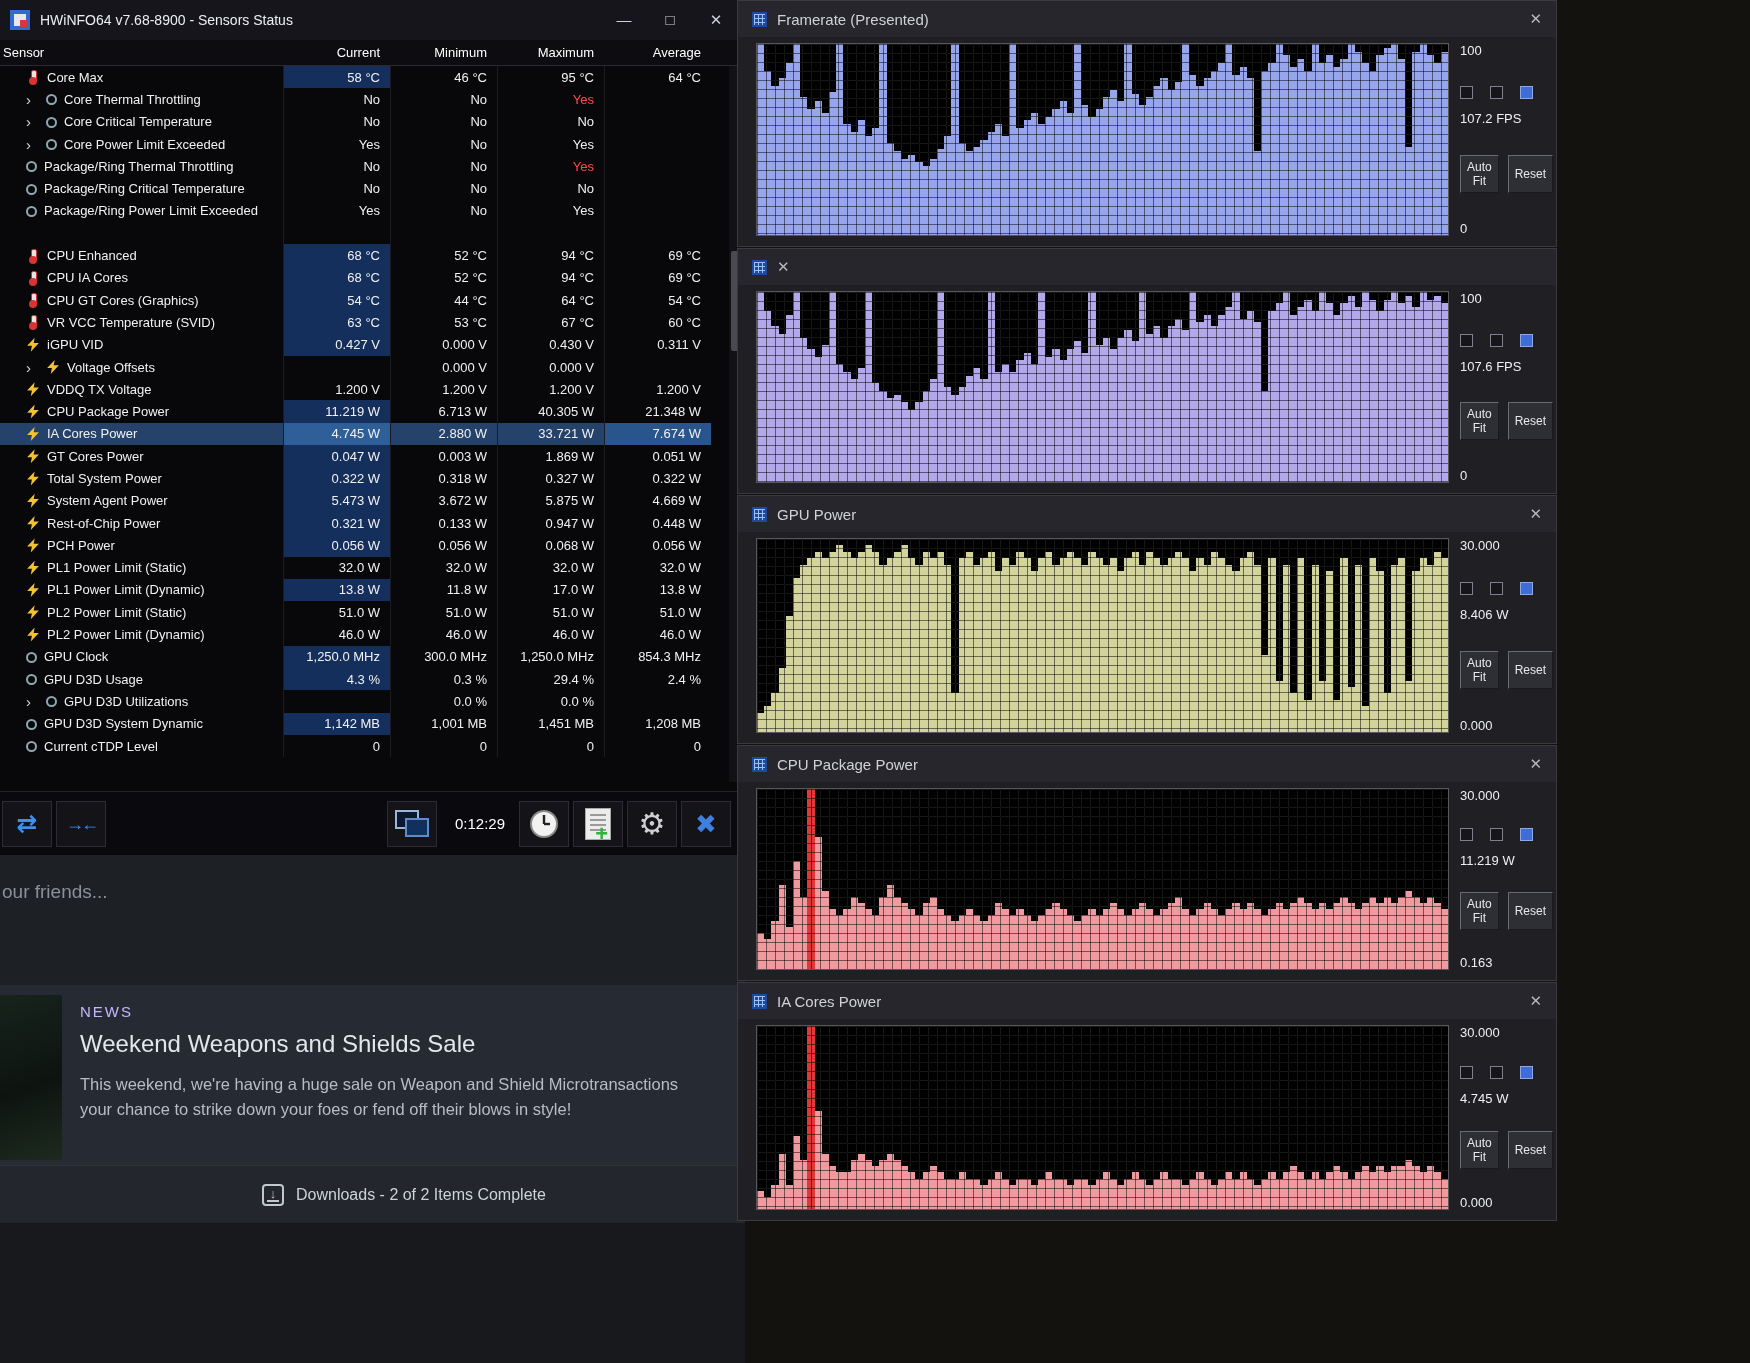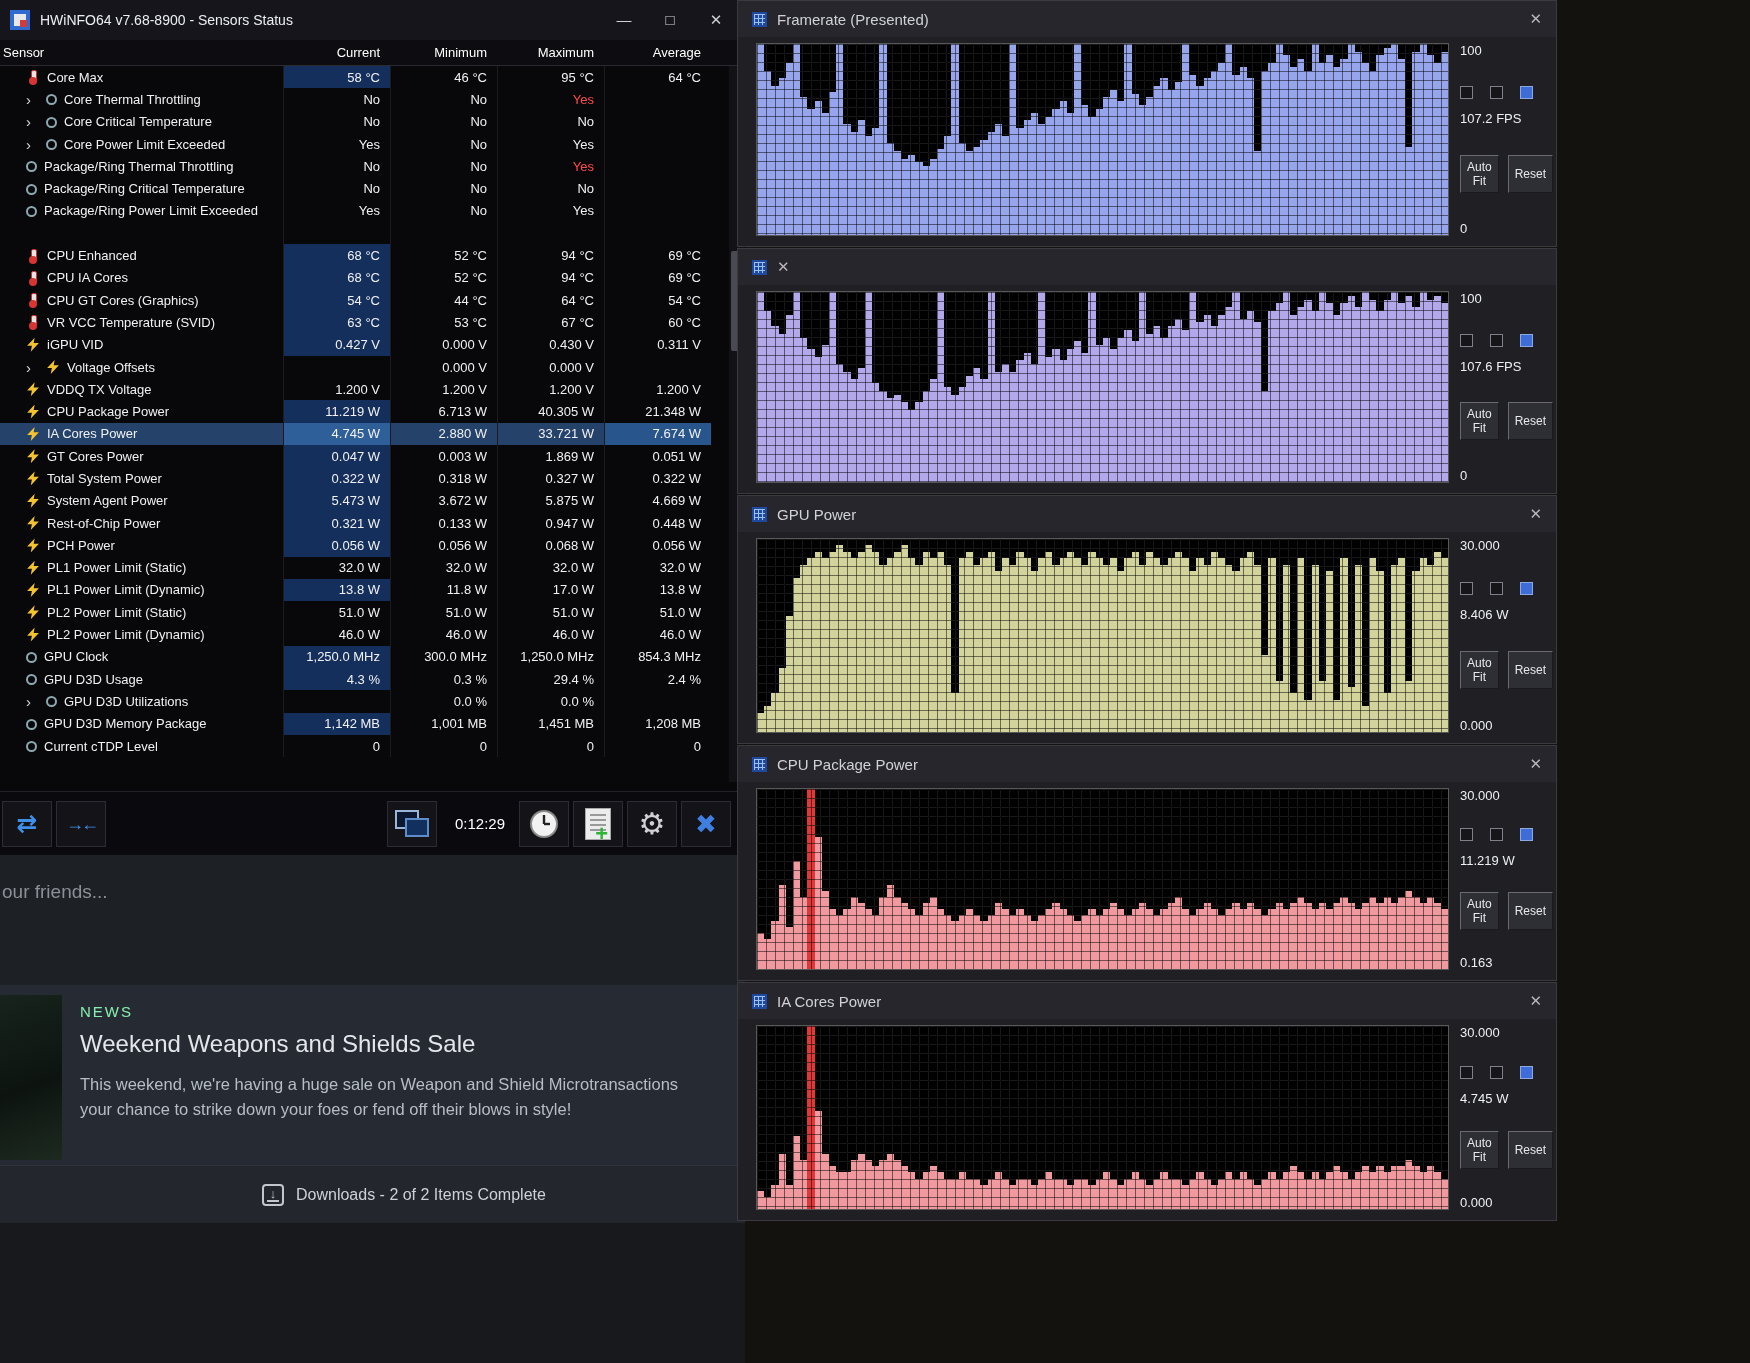"GPU D3D Memory Package" span.lbl { text: Memory Package -> System Dynamic }
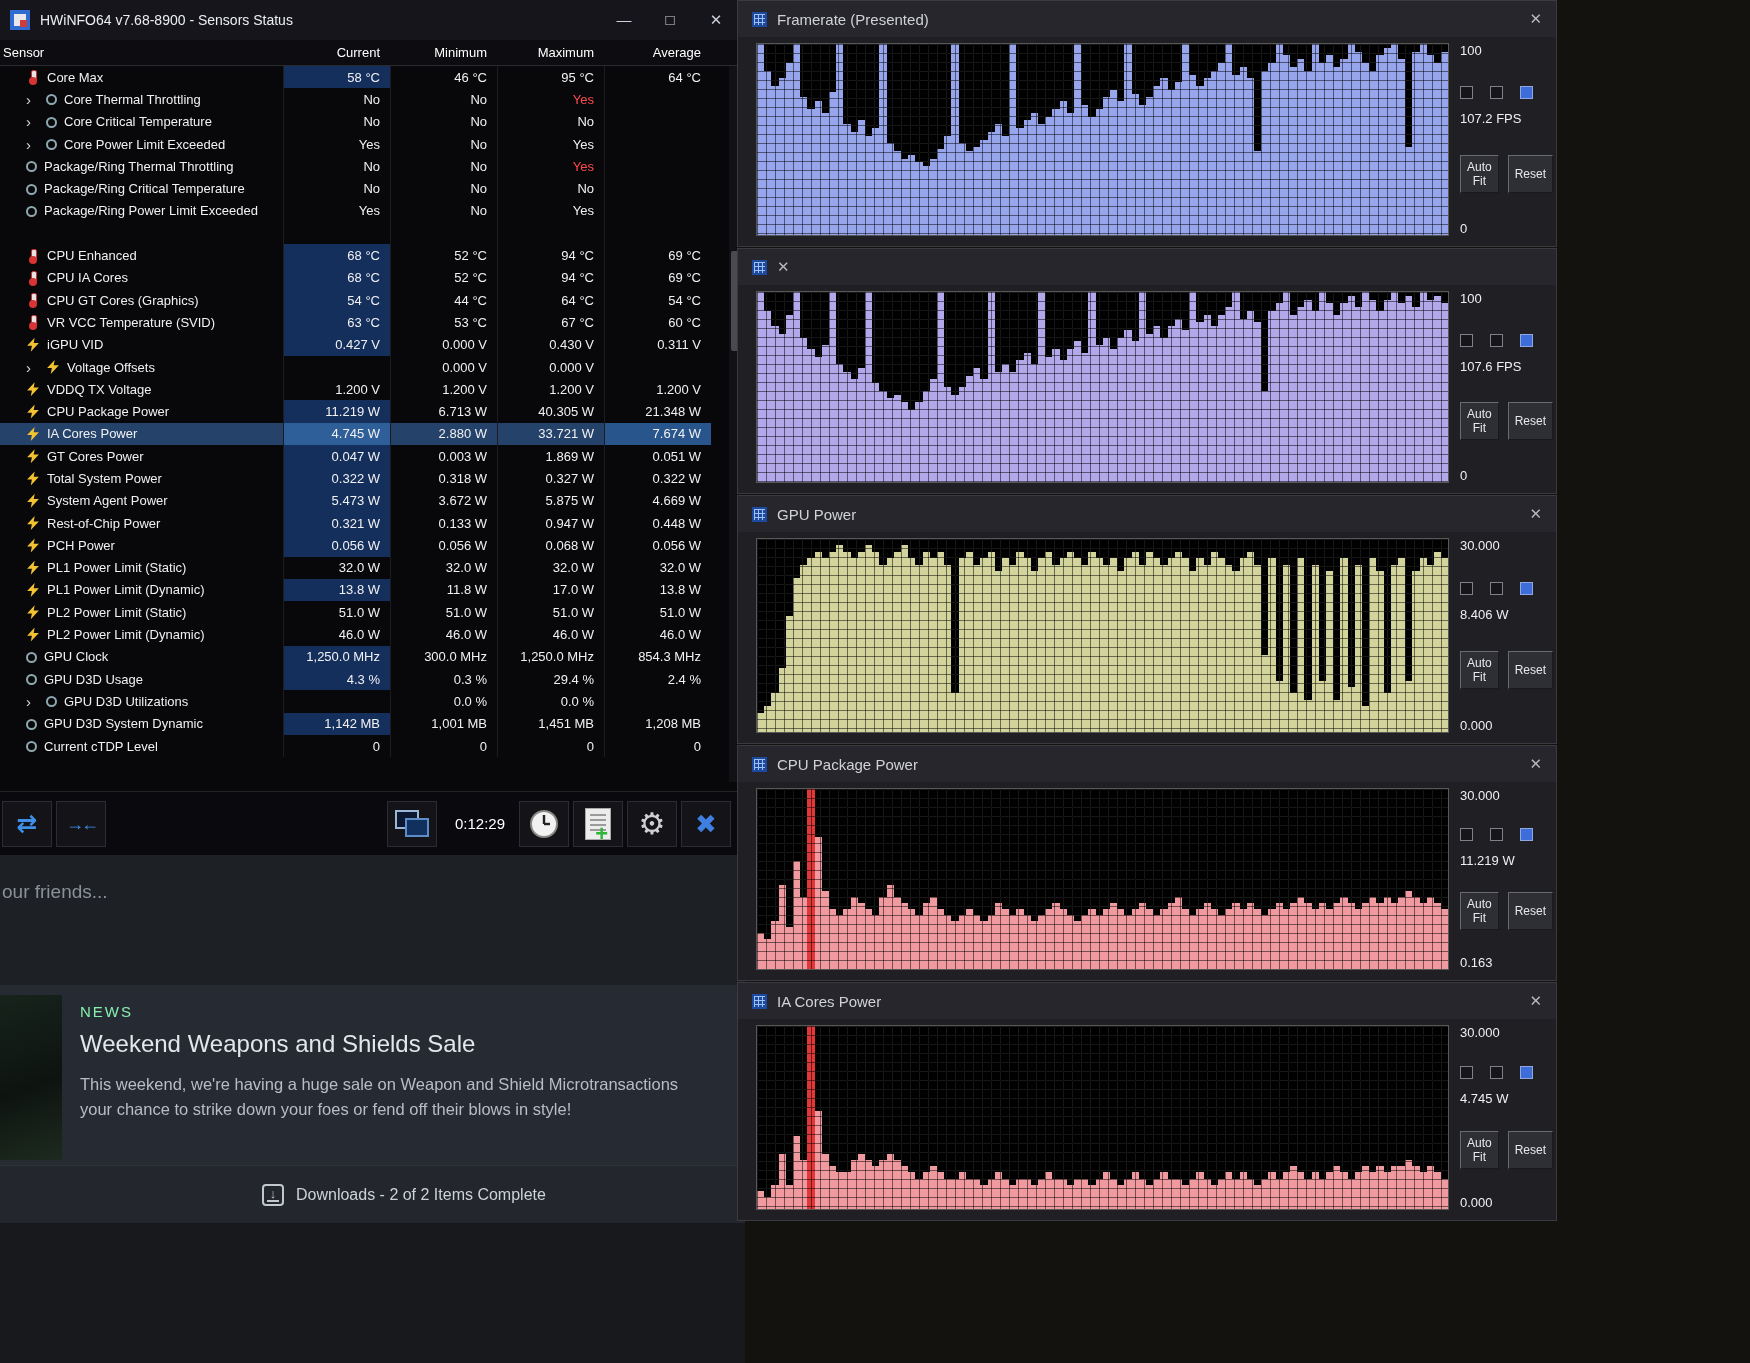"NEWS" .newslabel { color: #86efac -> #c4b5fd }
